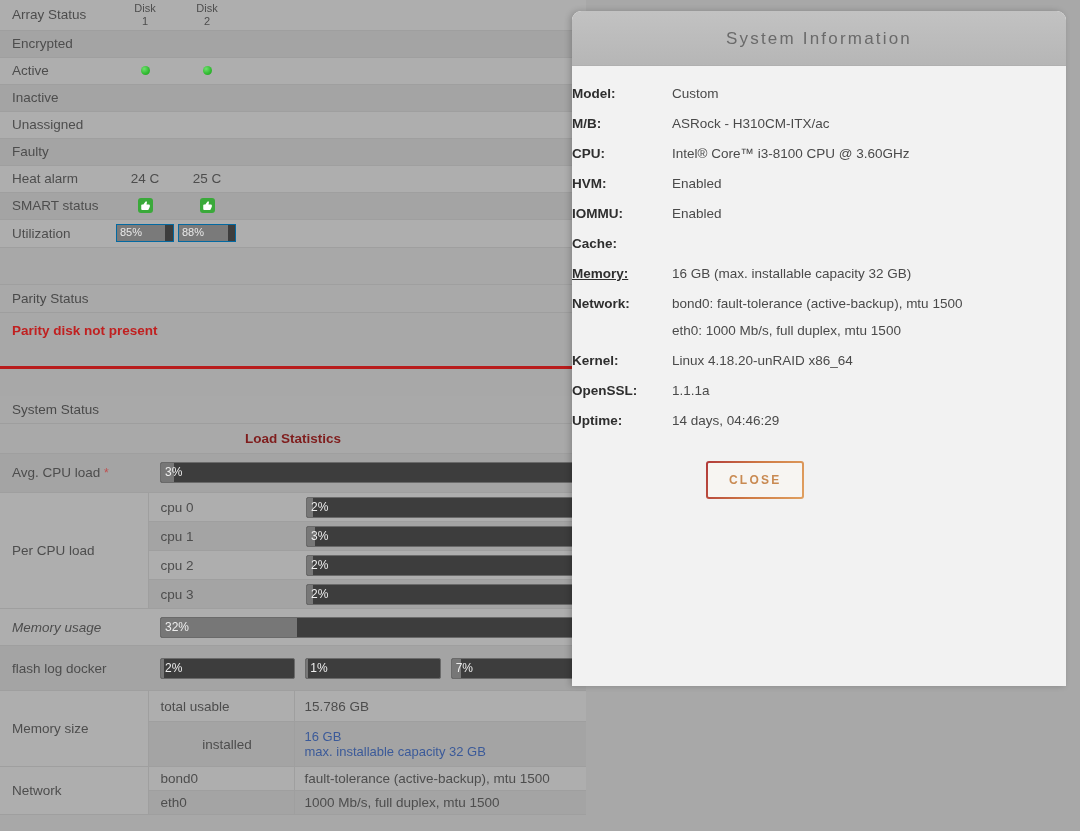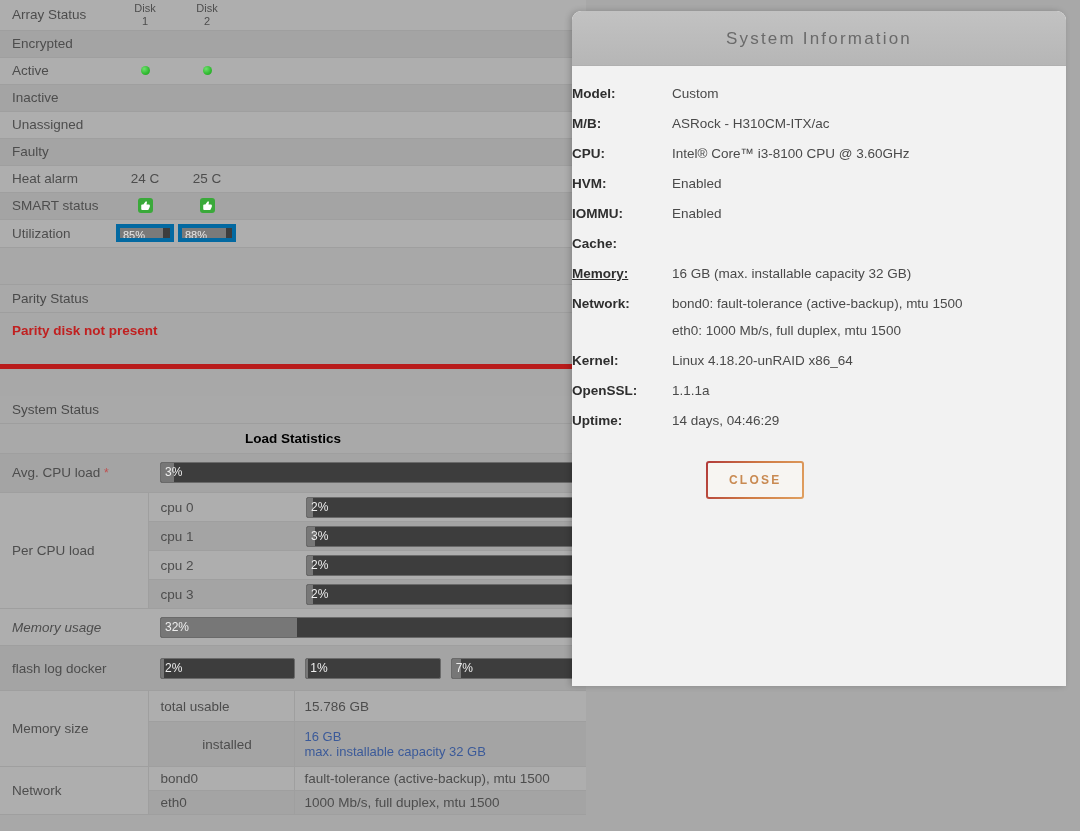"85%" .ubar { border: 4px solid #0369a1 -> 1px solid #0369a1 }
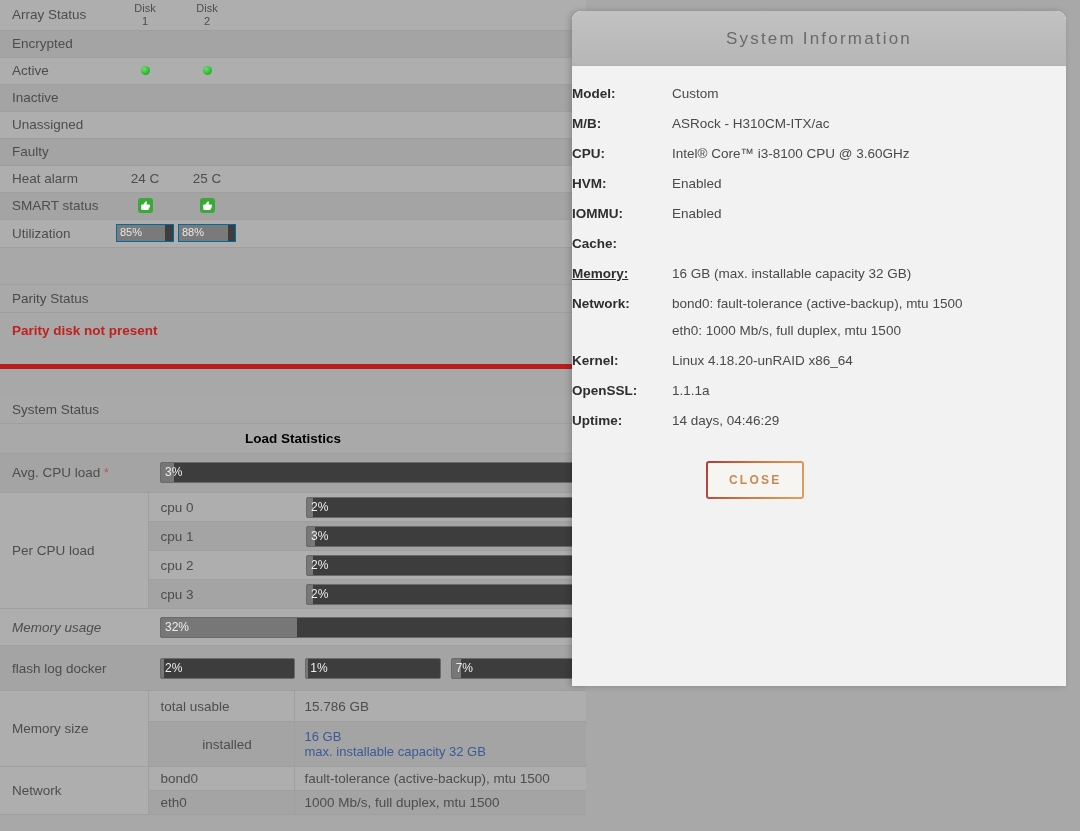"Parity disk not present" div { border-bottom: 5px solid #b91c1c -> 3px solid #b91c1c }
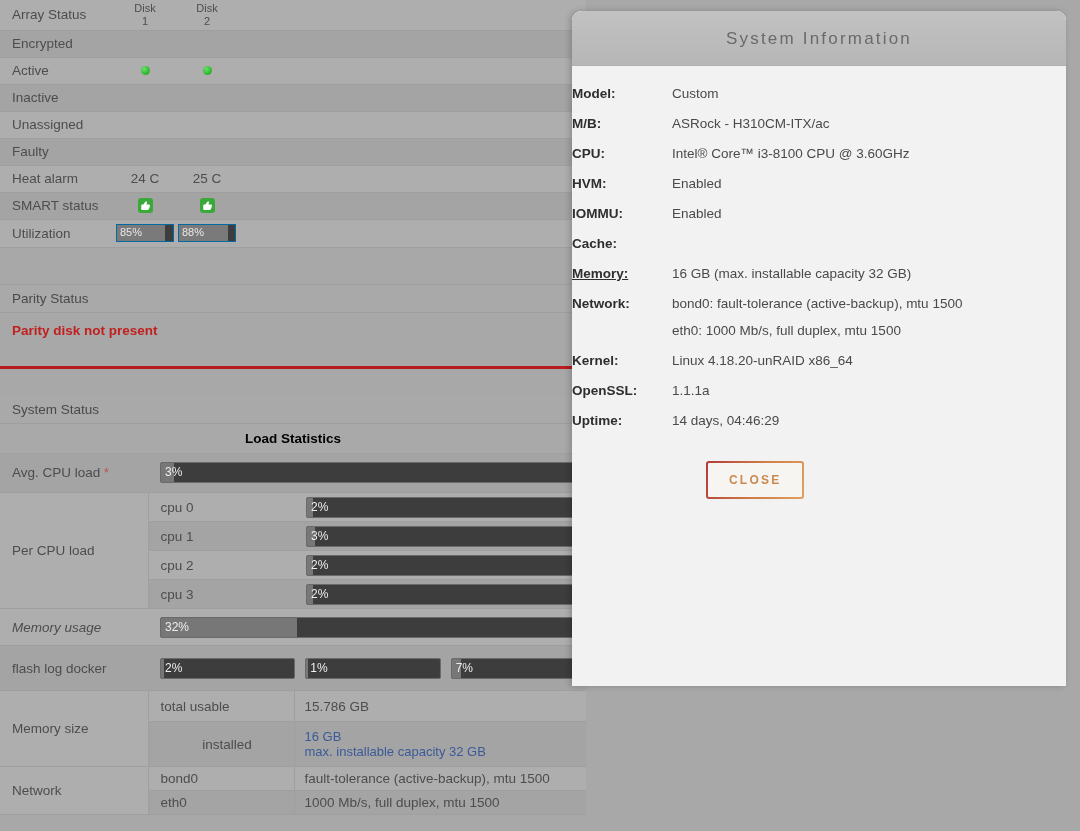"Load Statistics" .loadstat-title { color: #000000 -> #7f1d1d }
